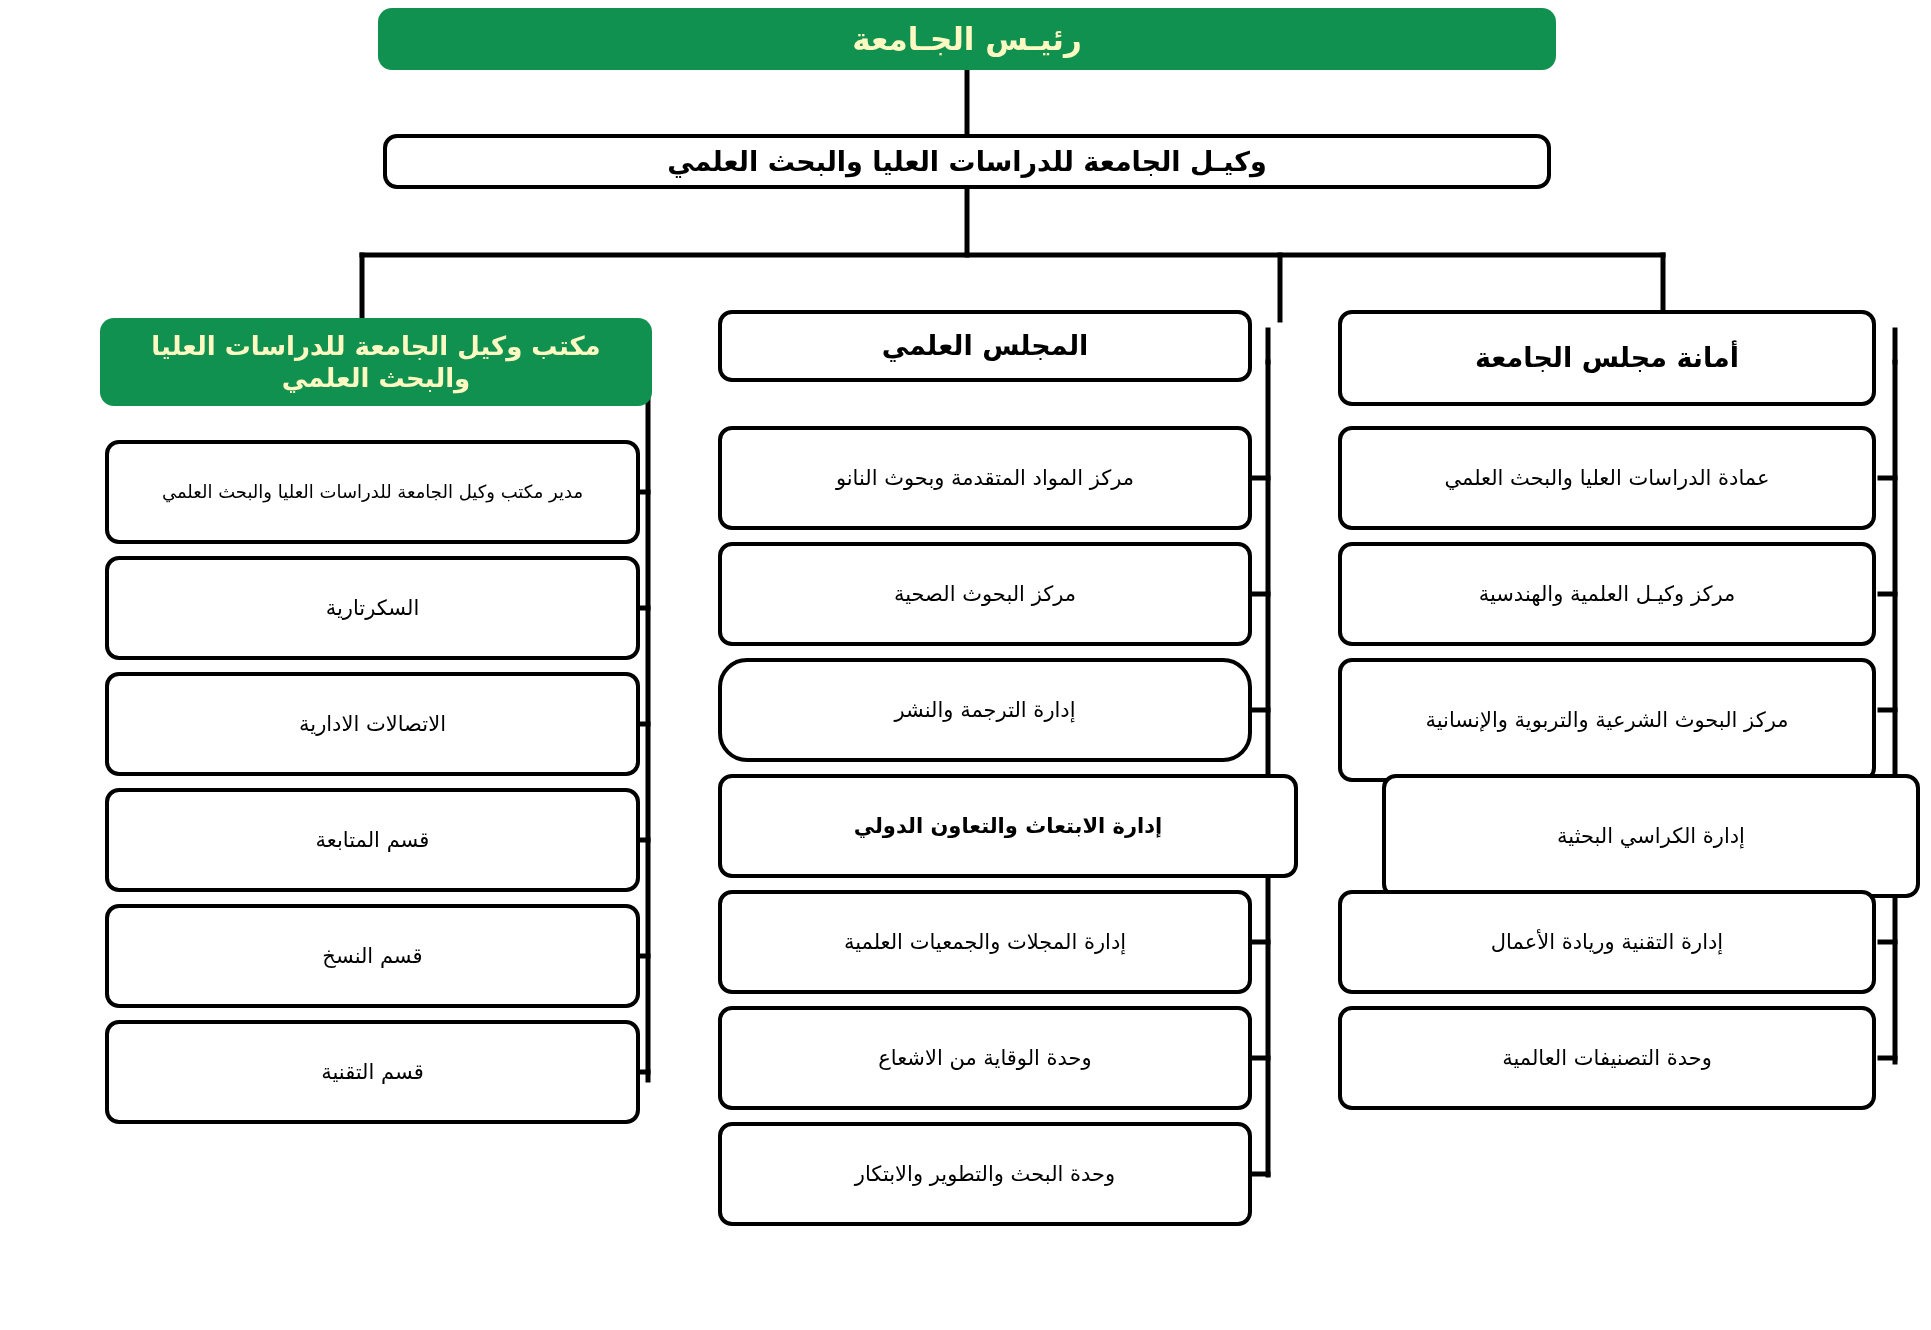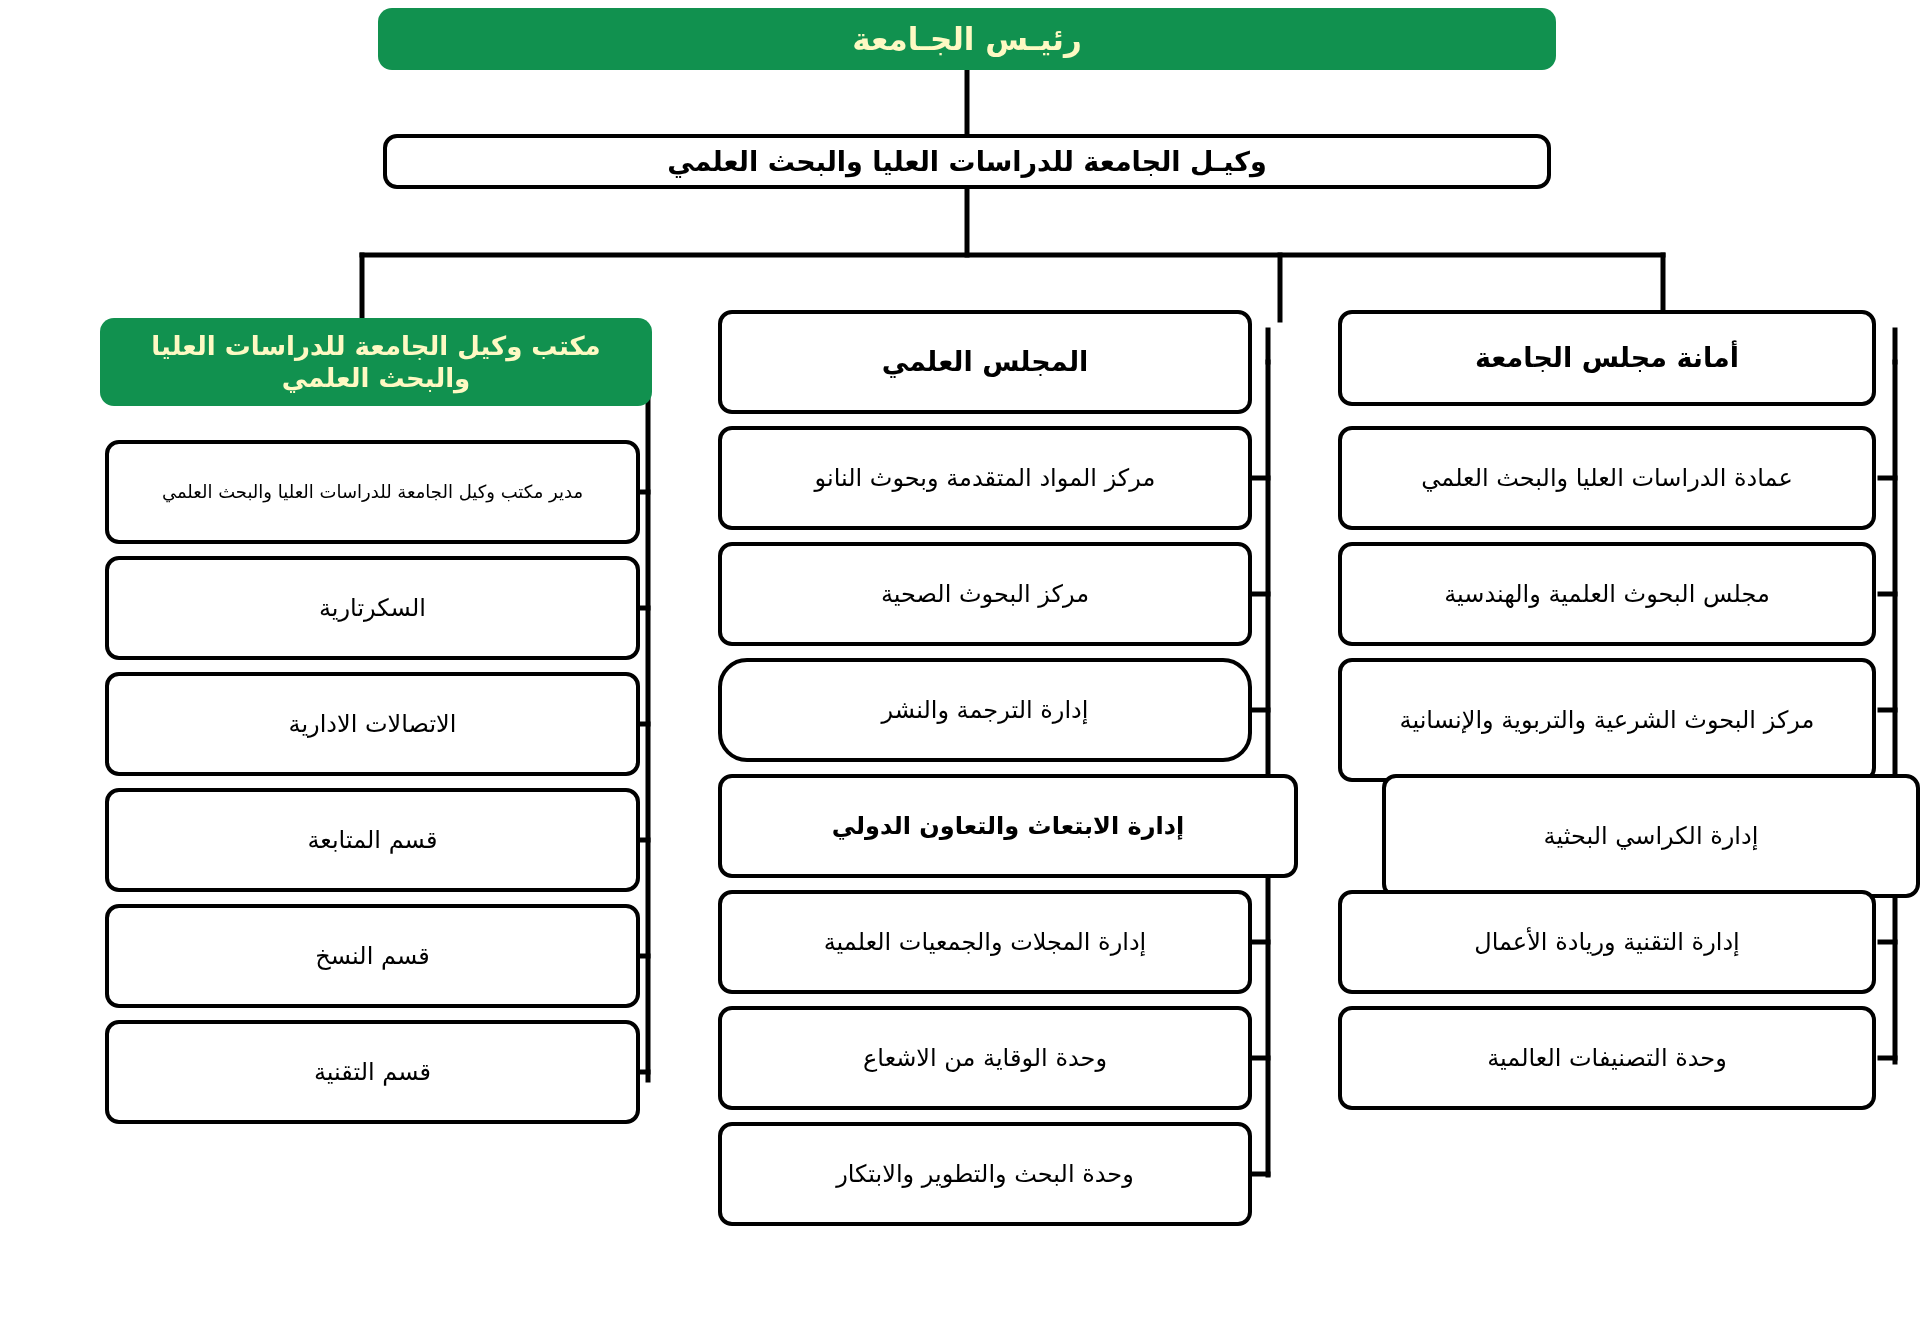"المجلس العلمي" div.node { height: 104px -> 72px }
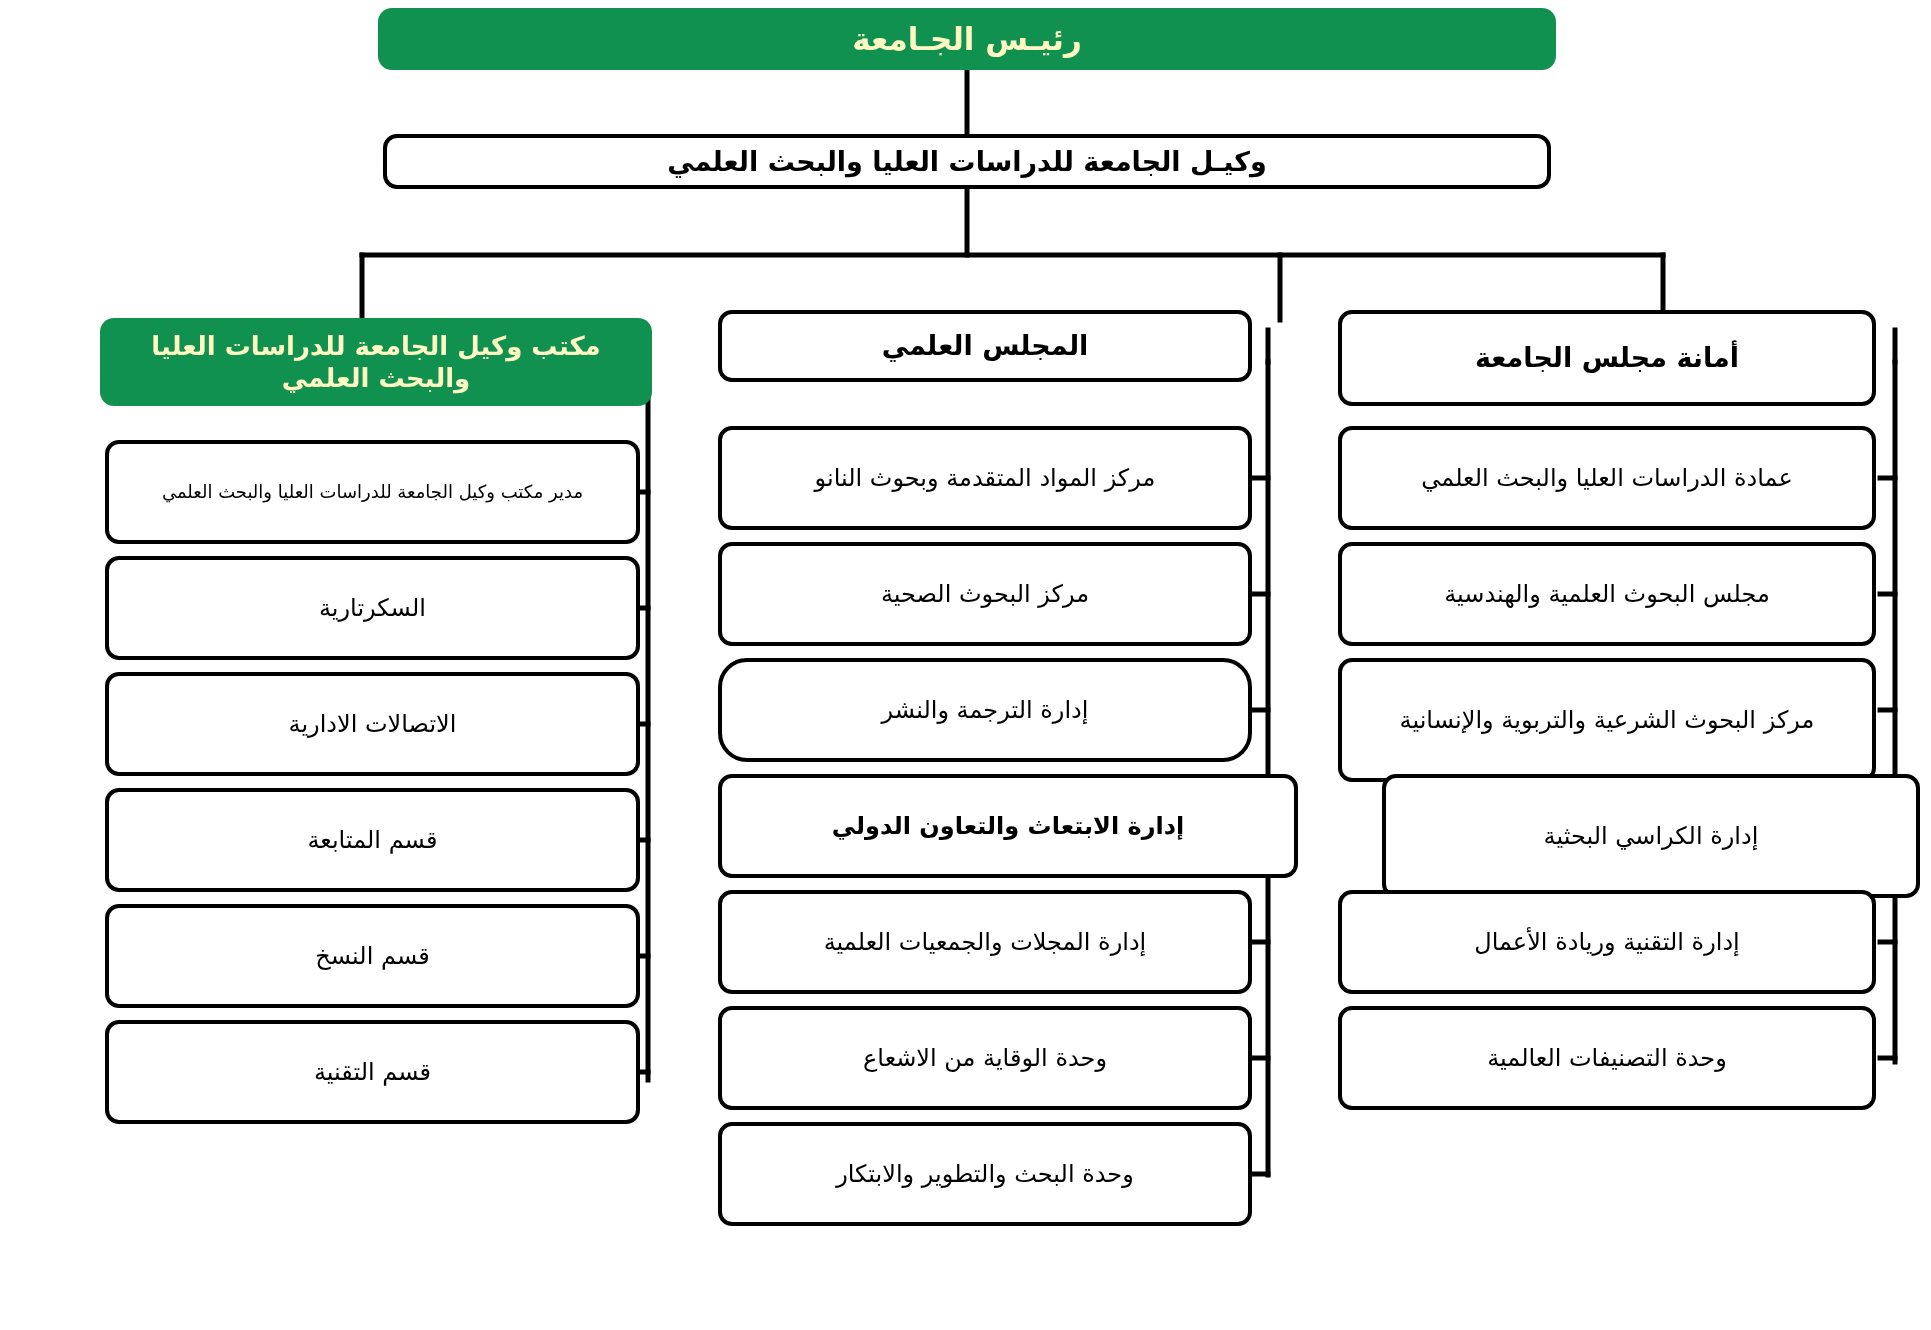"مركز المواد المتقدمة وبحوث النانو" .tier-item { font-size: 24px -> 21px }
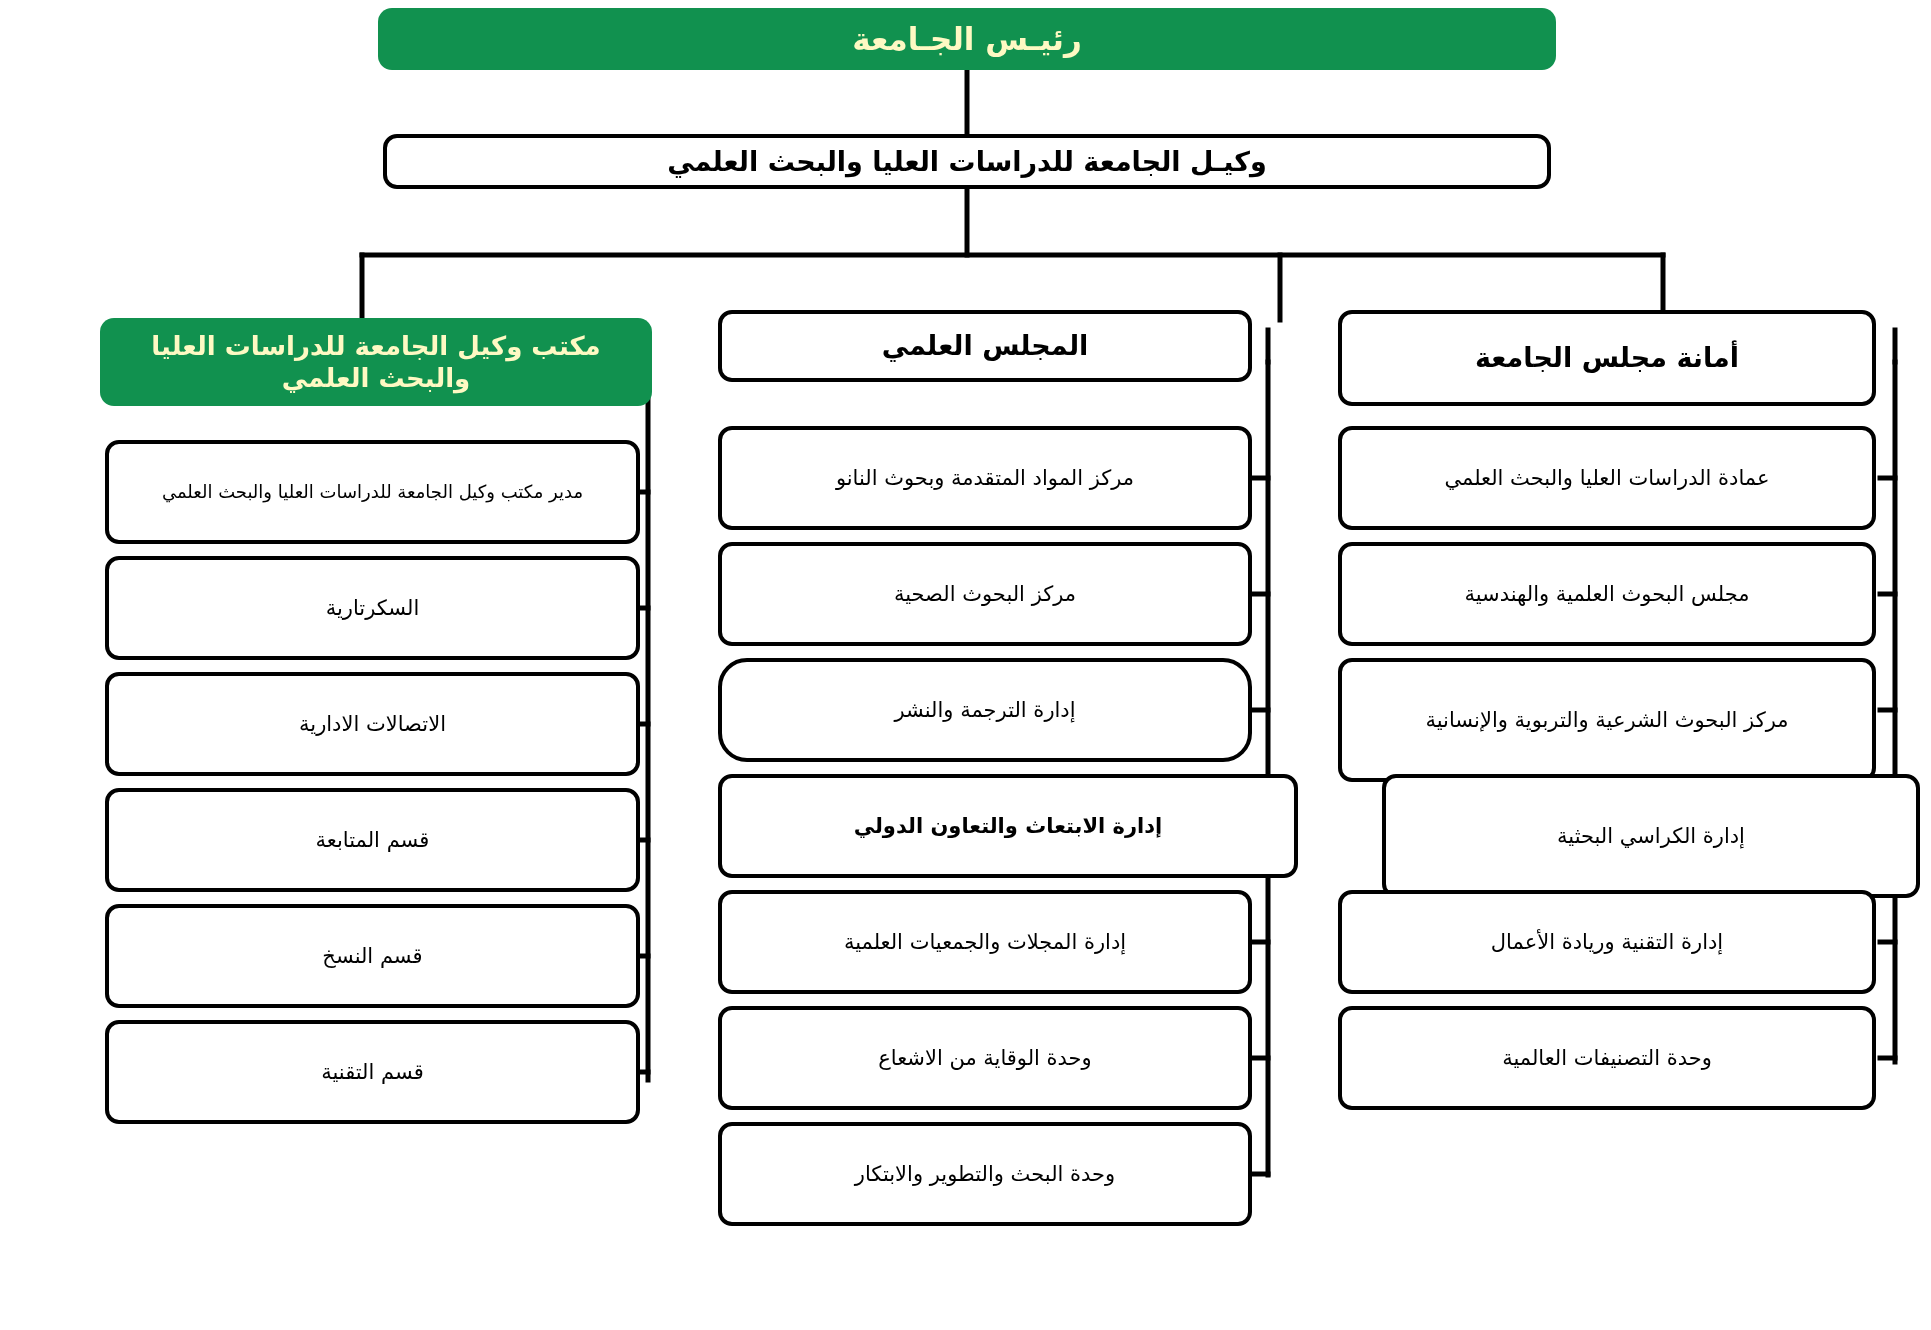"مجلس البحوث العلمية والهندسية" span.node-label { text: مجلس البحوث -> مركز وكيـل }
